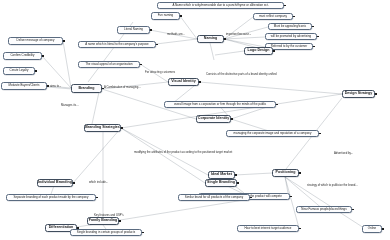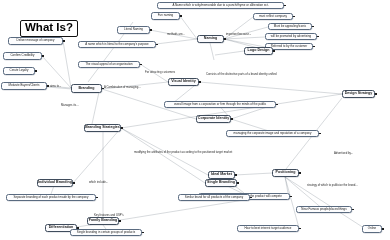"What Is?" div.title { html: <div>What Is?</div> -> none }
